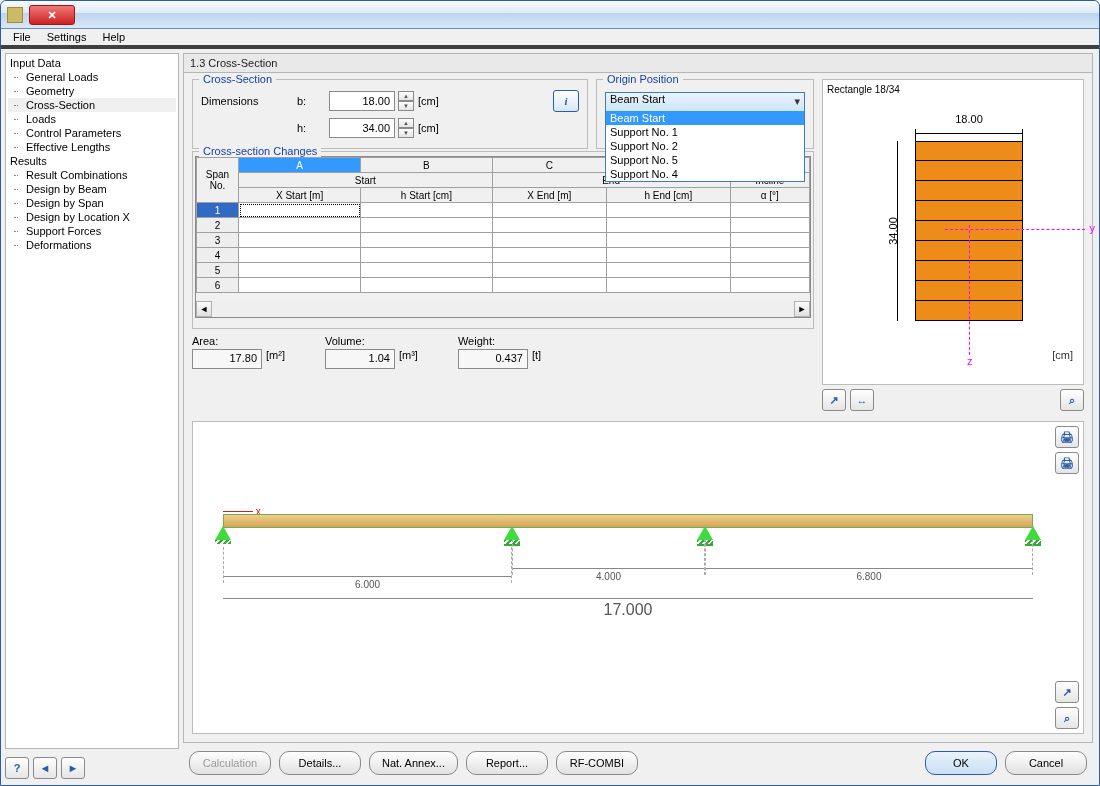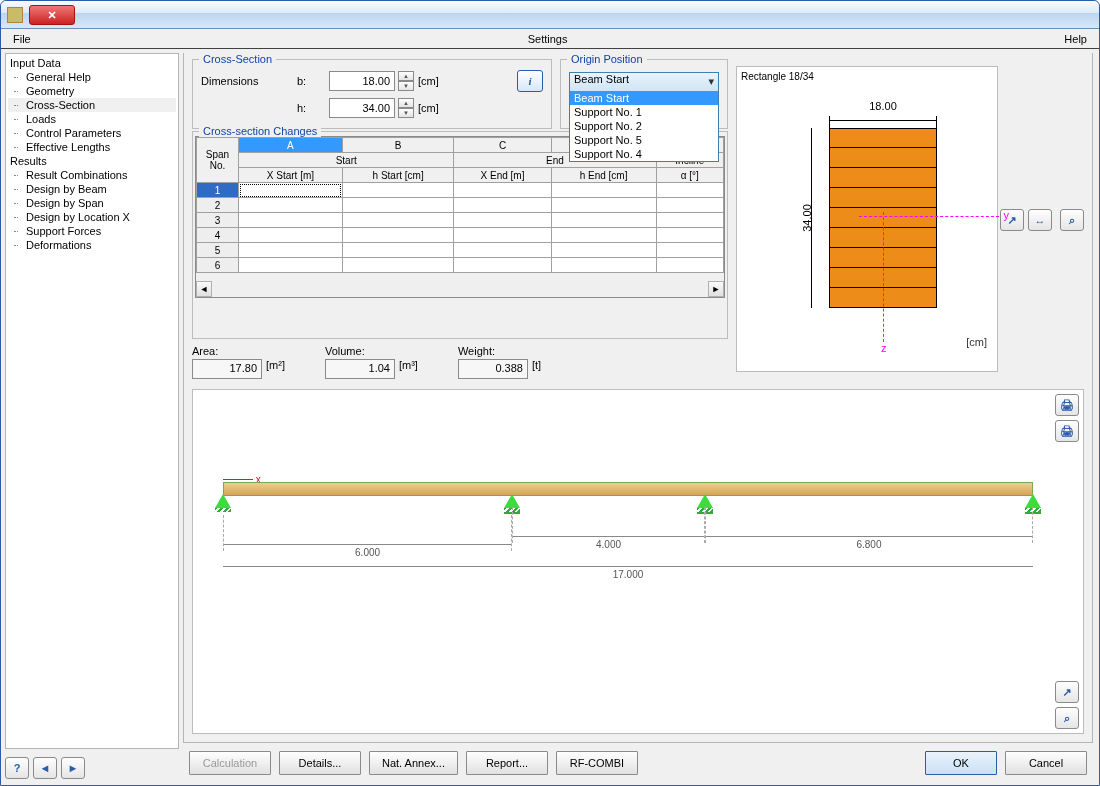"File" .menubar { border-bottom: 1px solid #404040 -> 4px solid #404040; justify-content: space-between -> none }
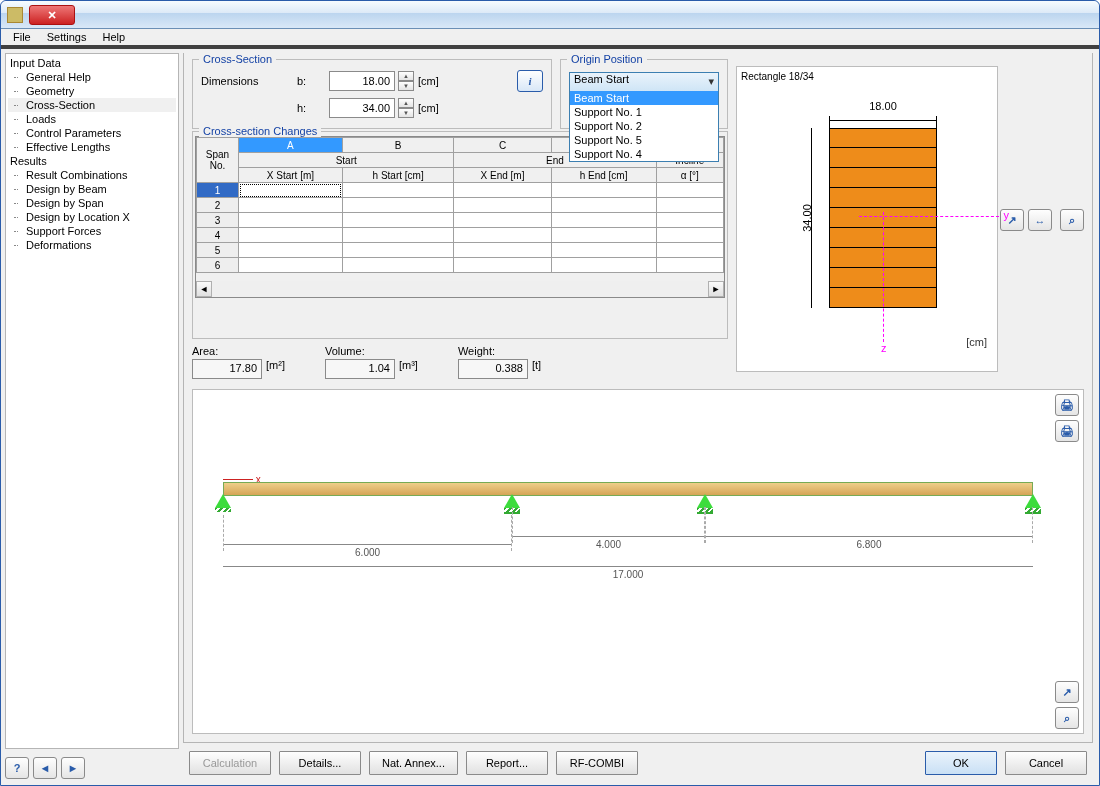"1.3 Cross-Section" div.pagetitle { html: none -> <div>1.3 Cross-Section</div> }
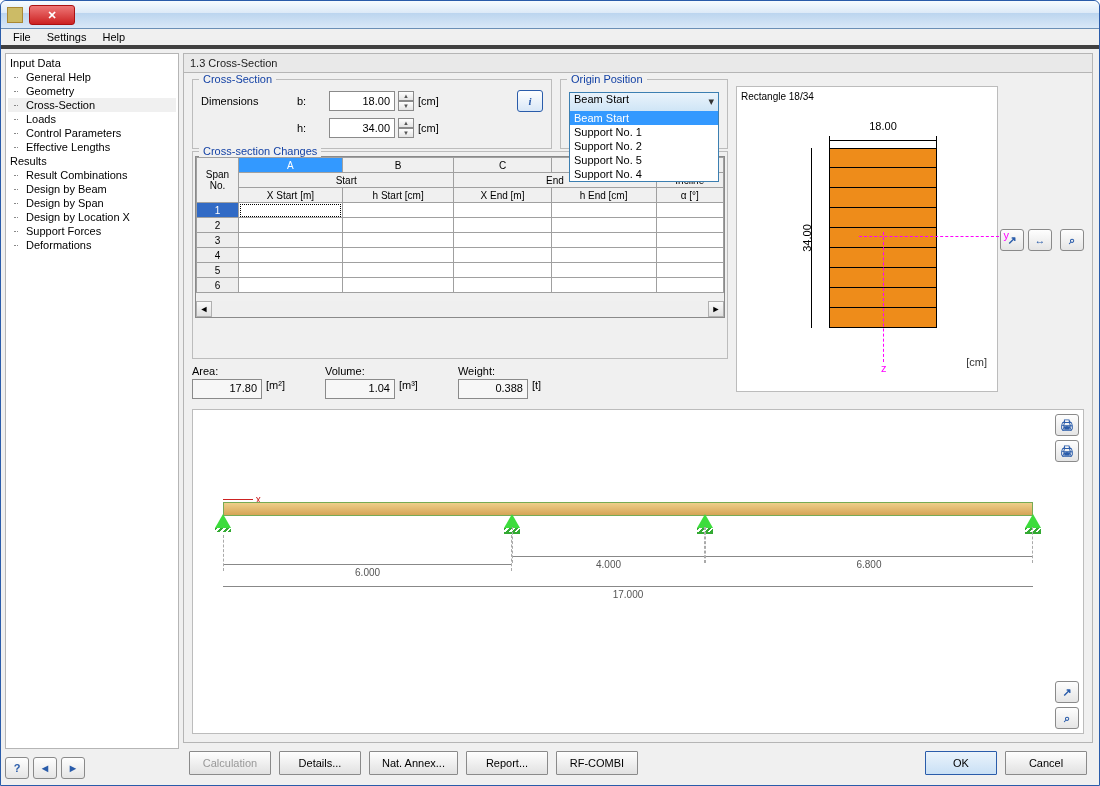"General Help" div.itm { text: Help -> Loads }
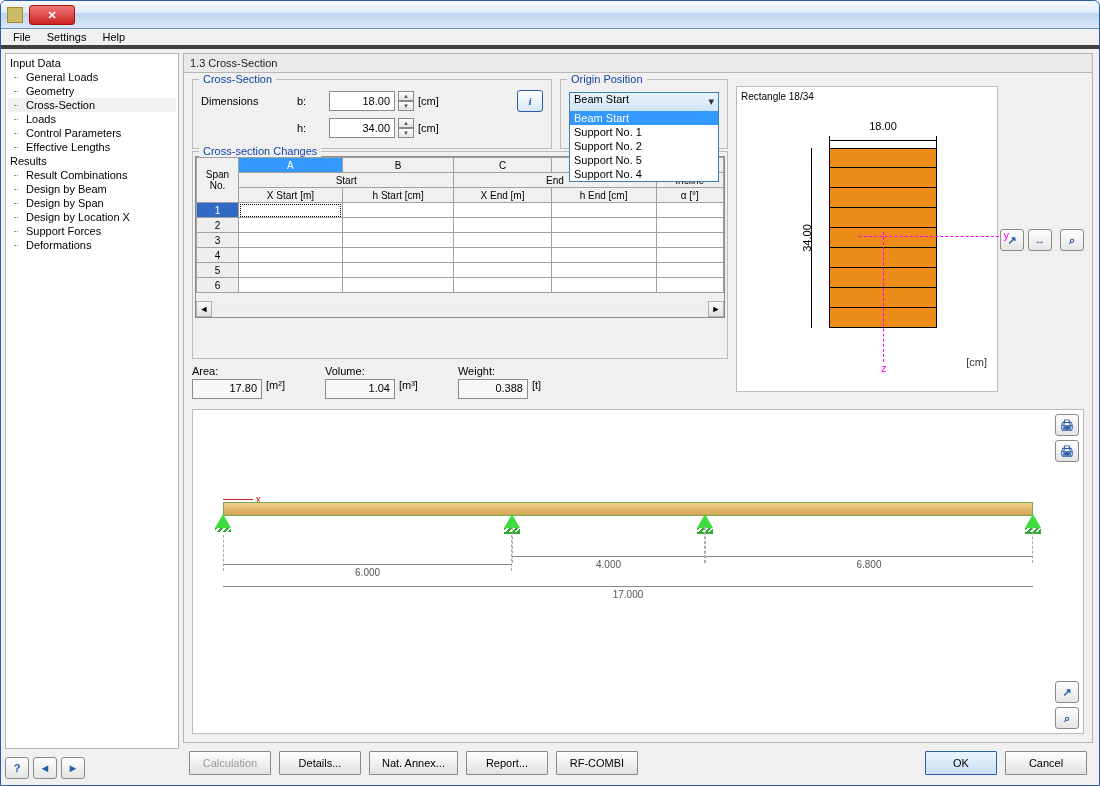"Rectangle 18/34" div { align-items: center -> none; flex-direction: row -> column }
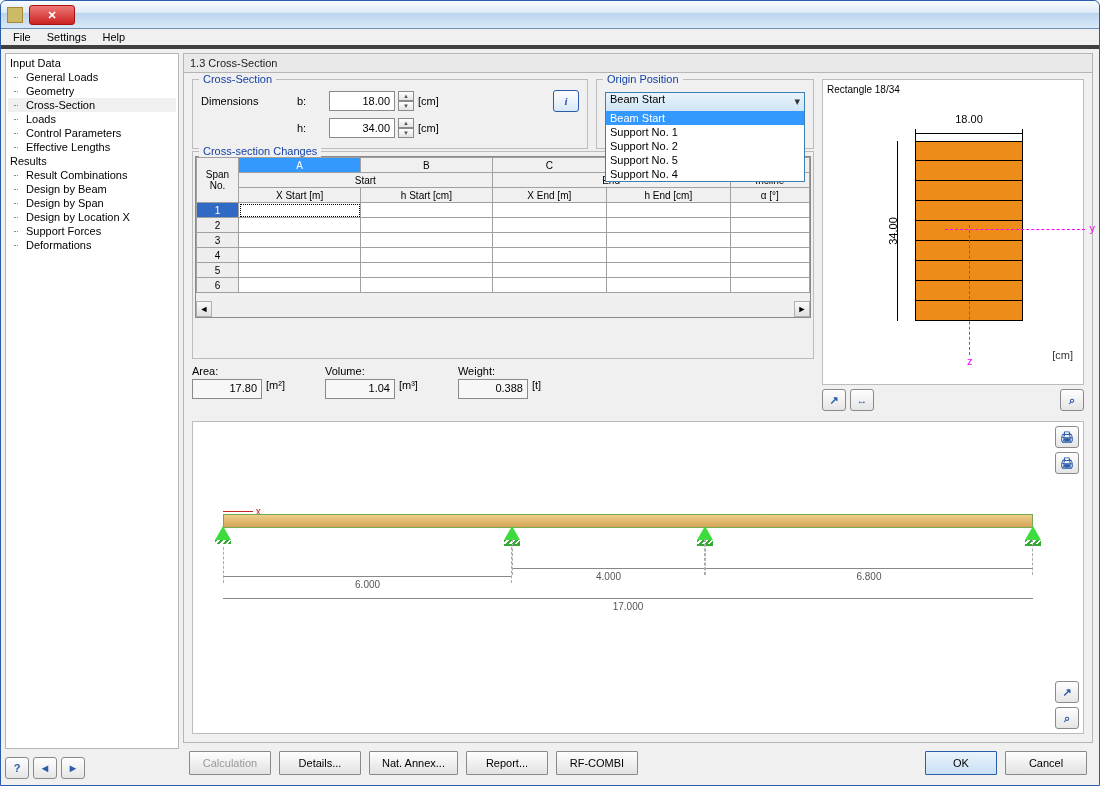"Cross-section Changes" .fs-changes { height: 208px -> 178px }
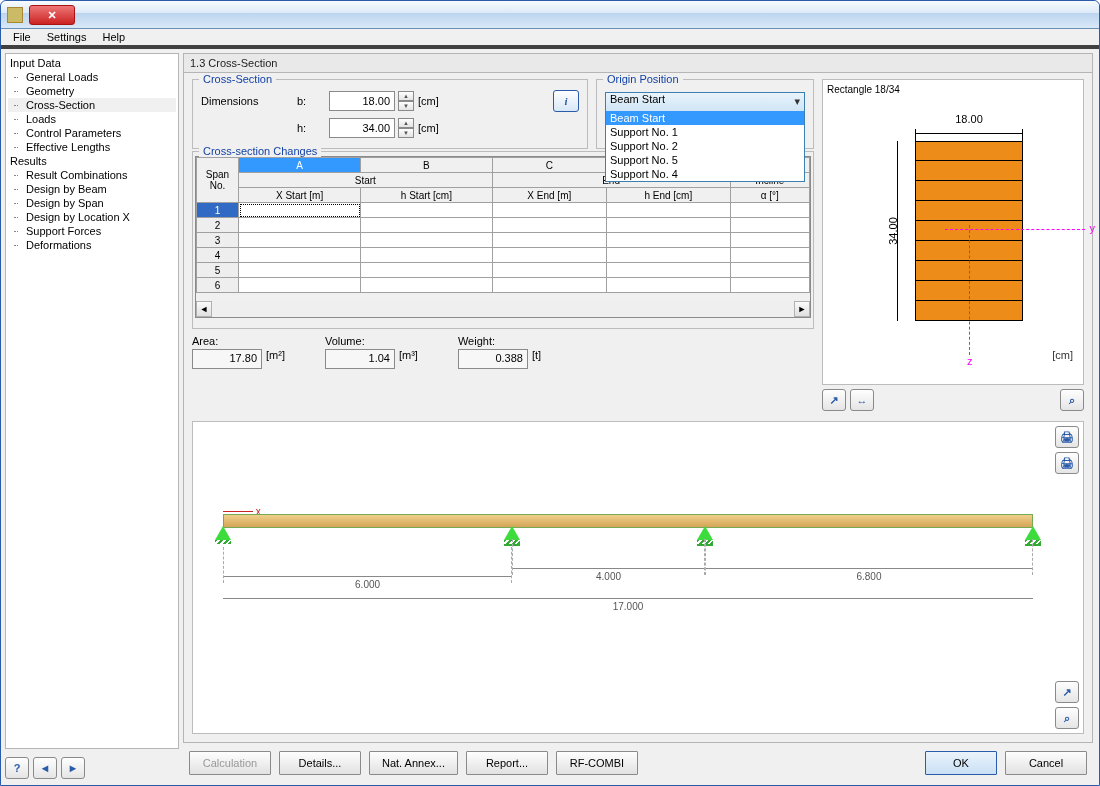"0.388" div.box { text: 0.388 -> 0.437 }
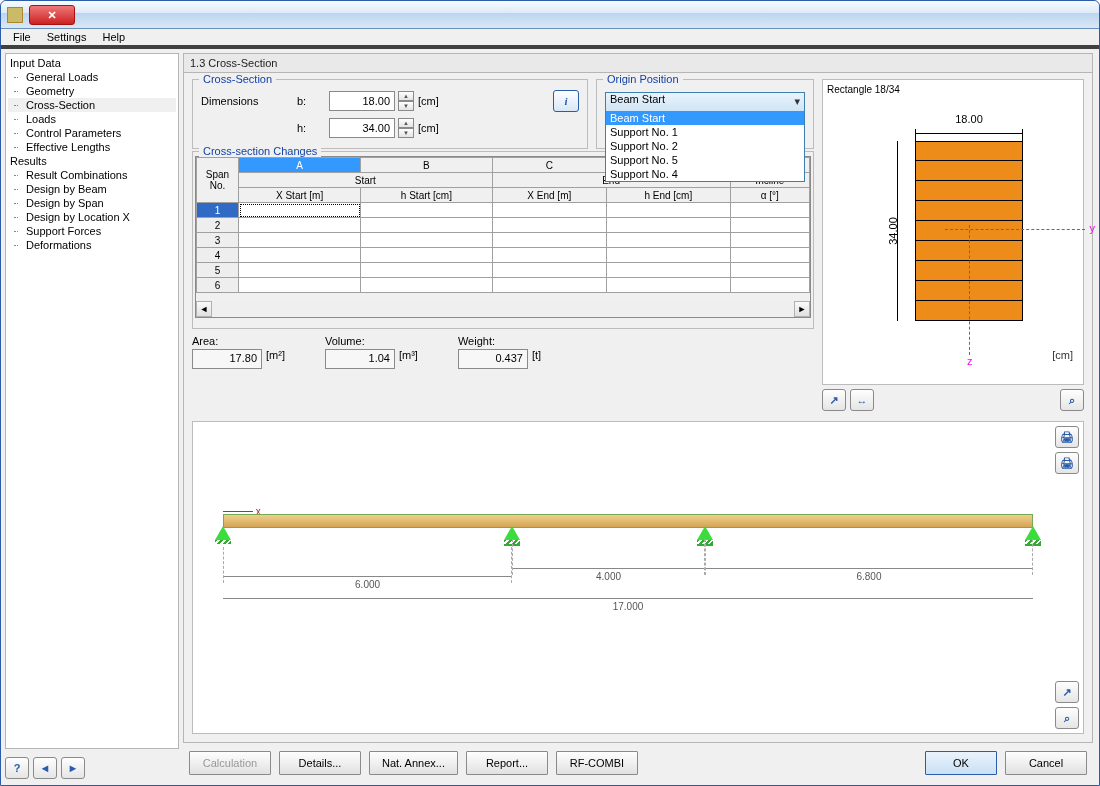"17.000" .dim-total .t { font-size: 10px -> 16px }
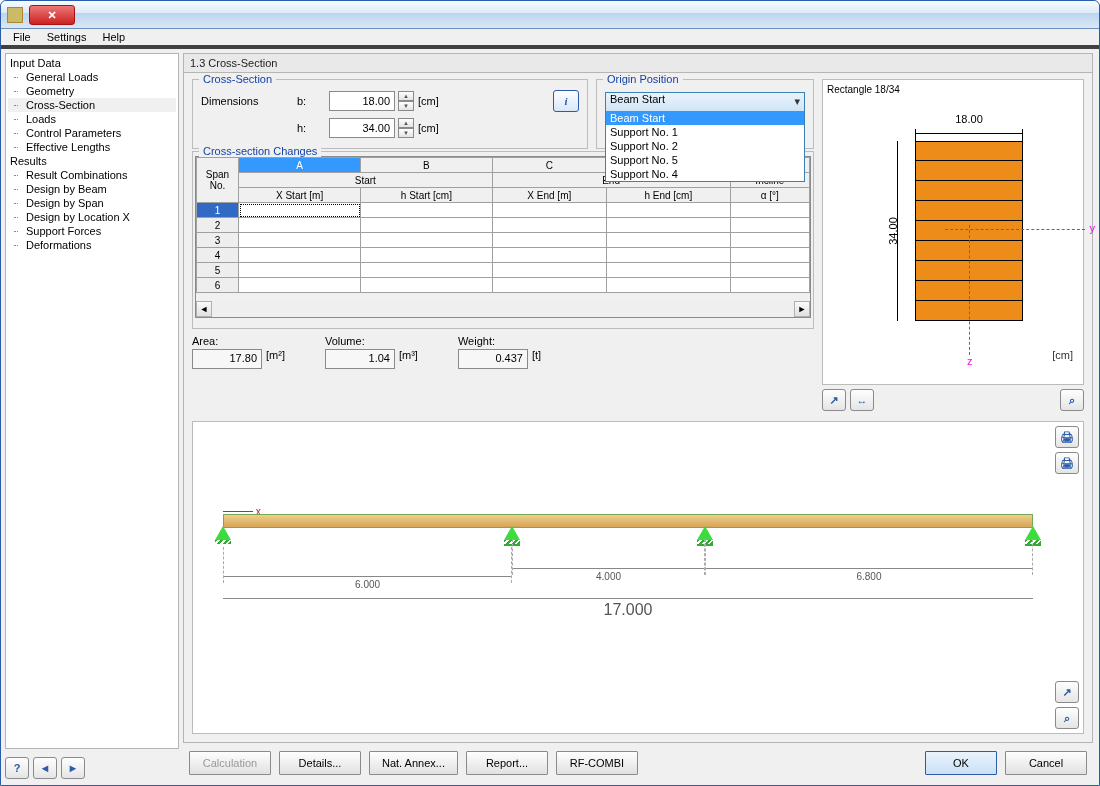"Calculation" .btn { border-radius: 1px -> 10px }
